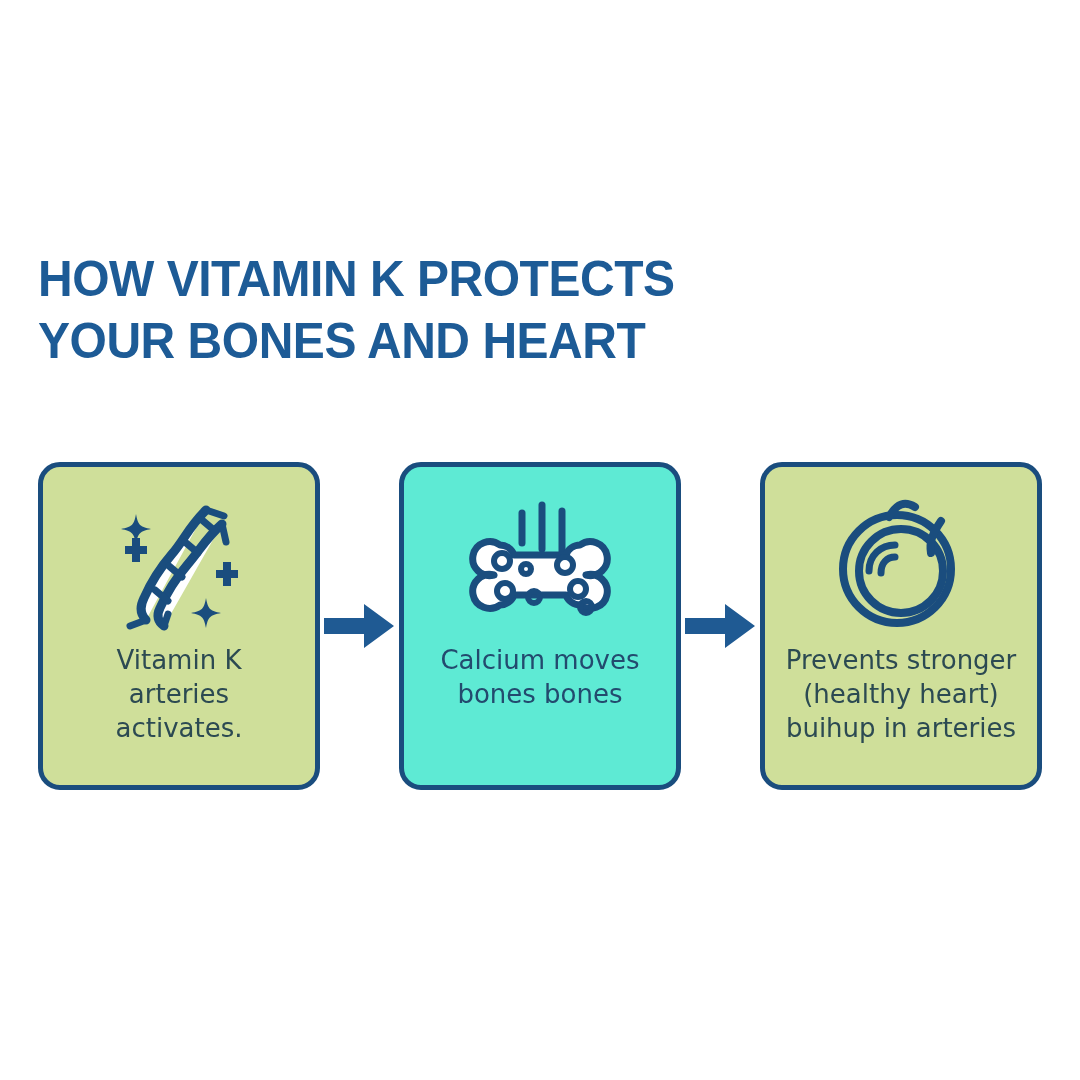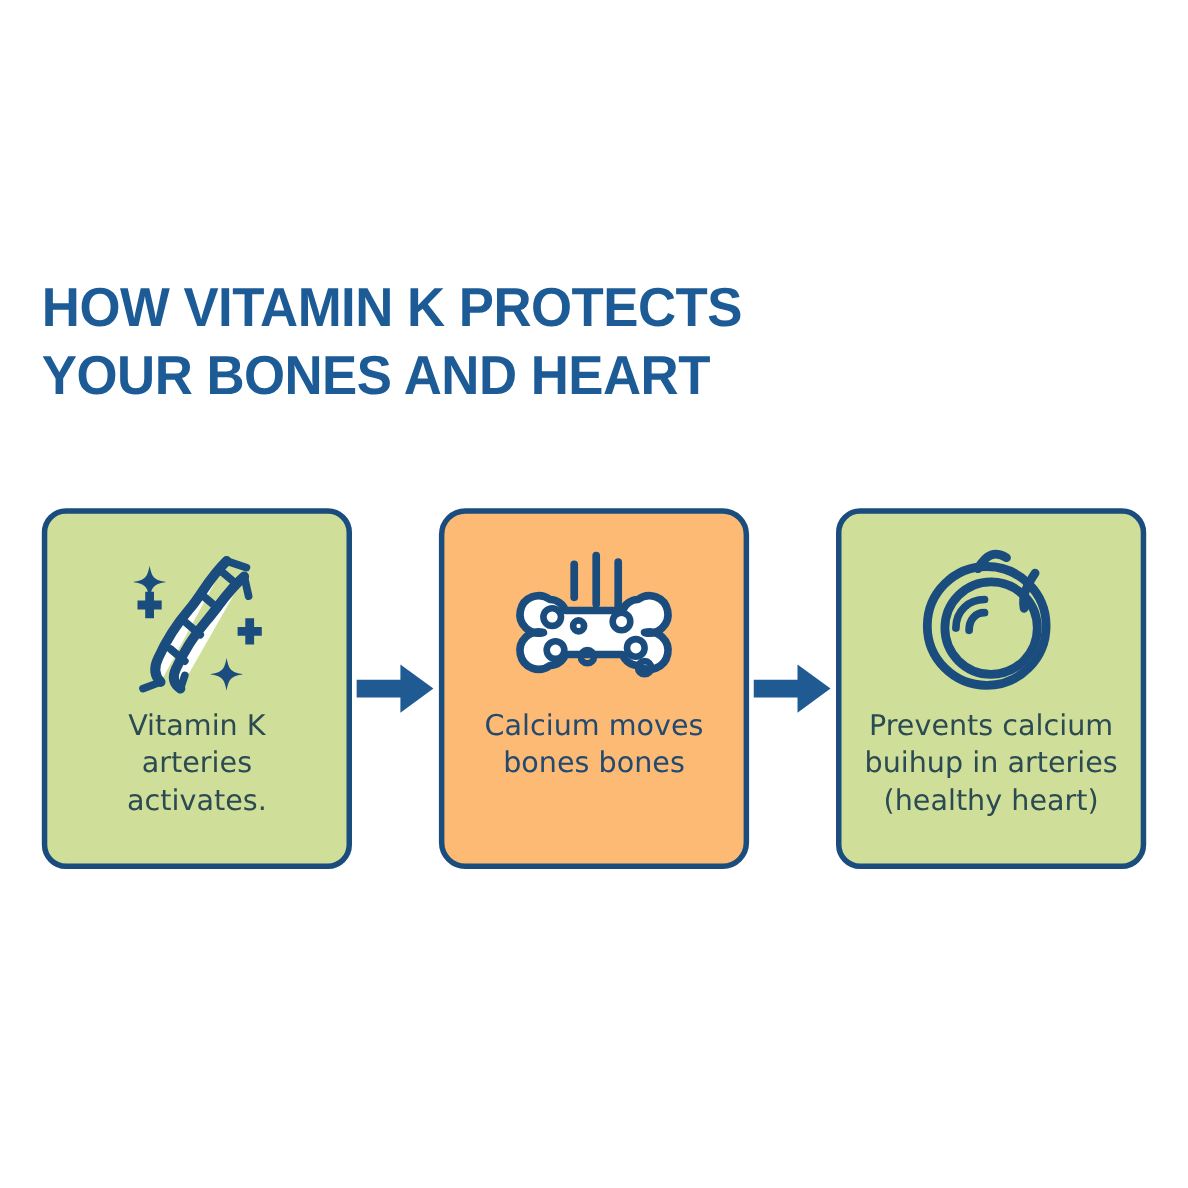"Calcium moves" .card.blue { background: #fdba74 -> #5eead4; border-radius: 24px -> none }
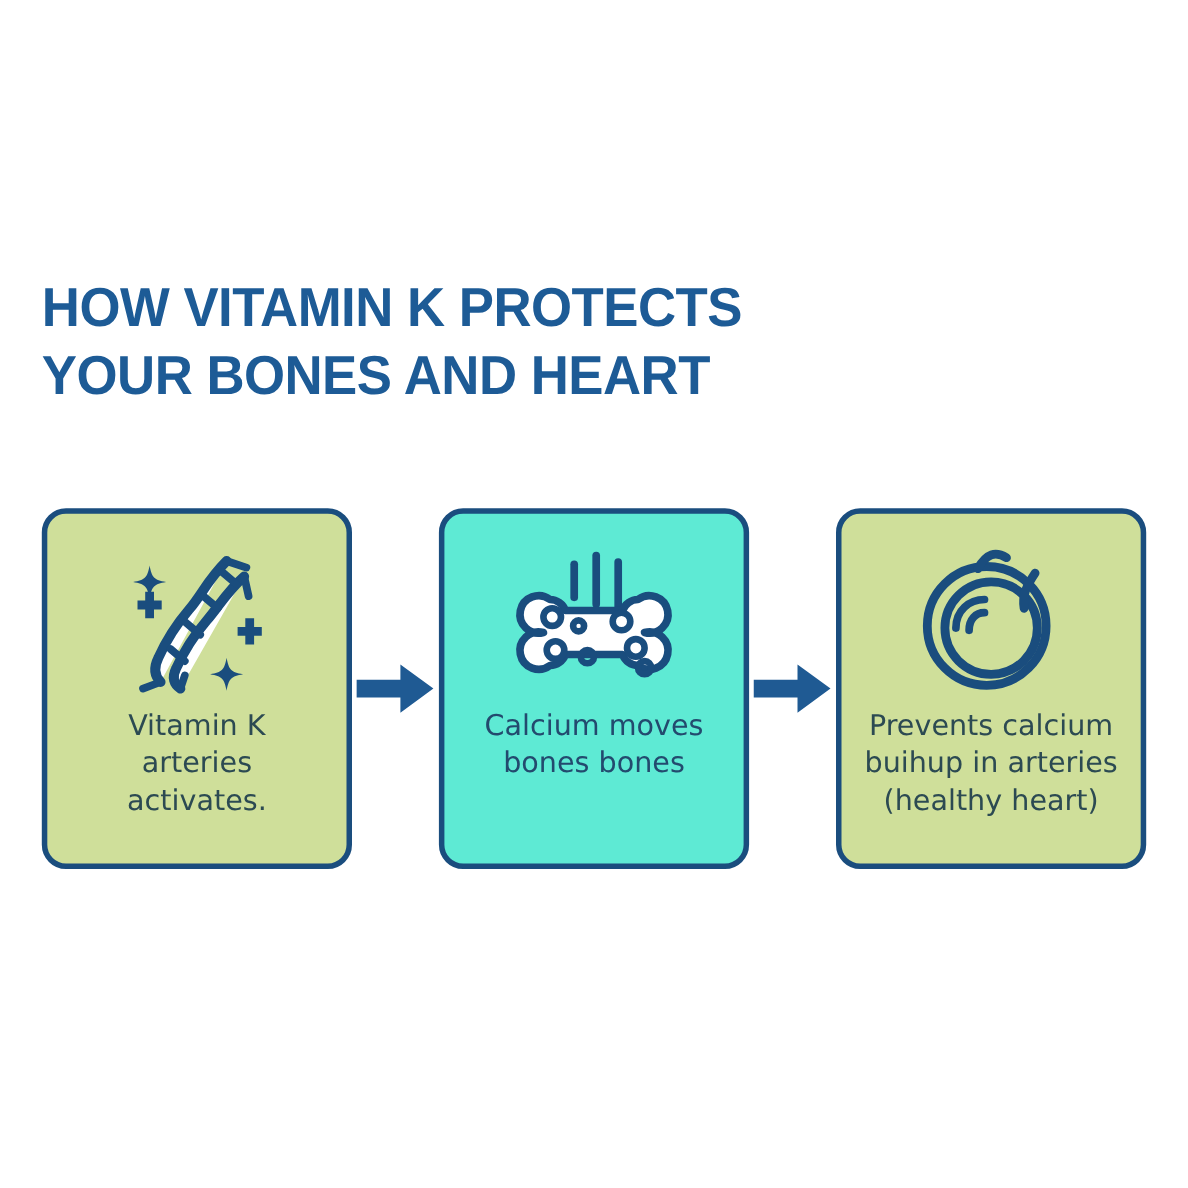"Prevents calcium" div.line { text: calcium -> stronger }
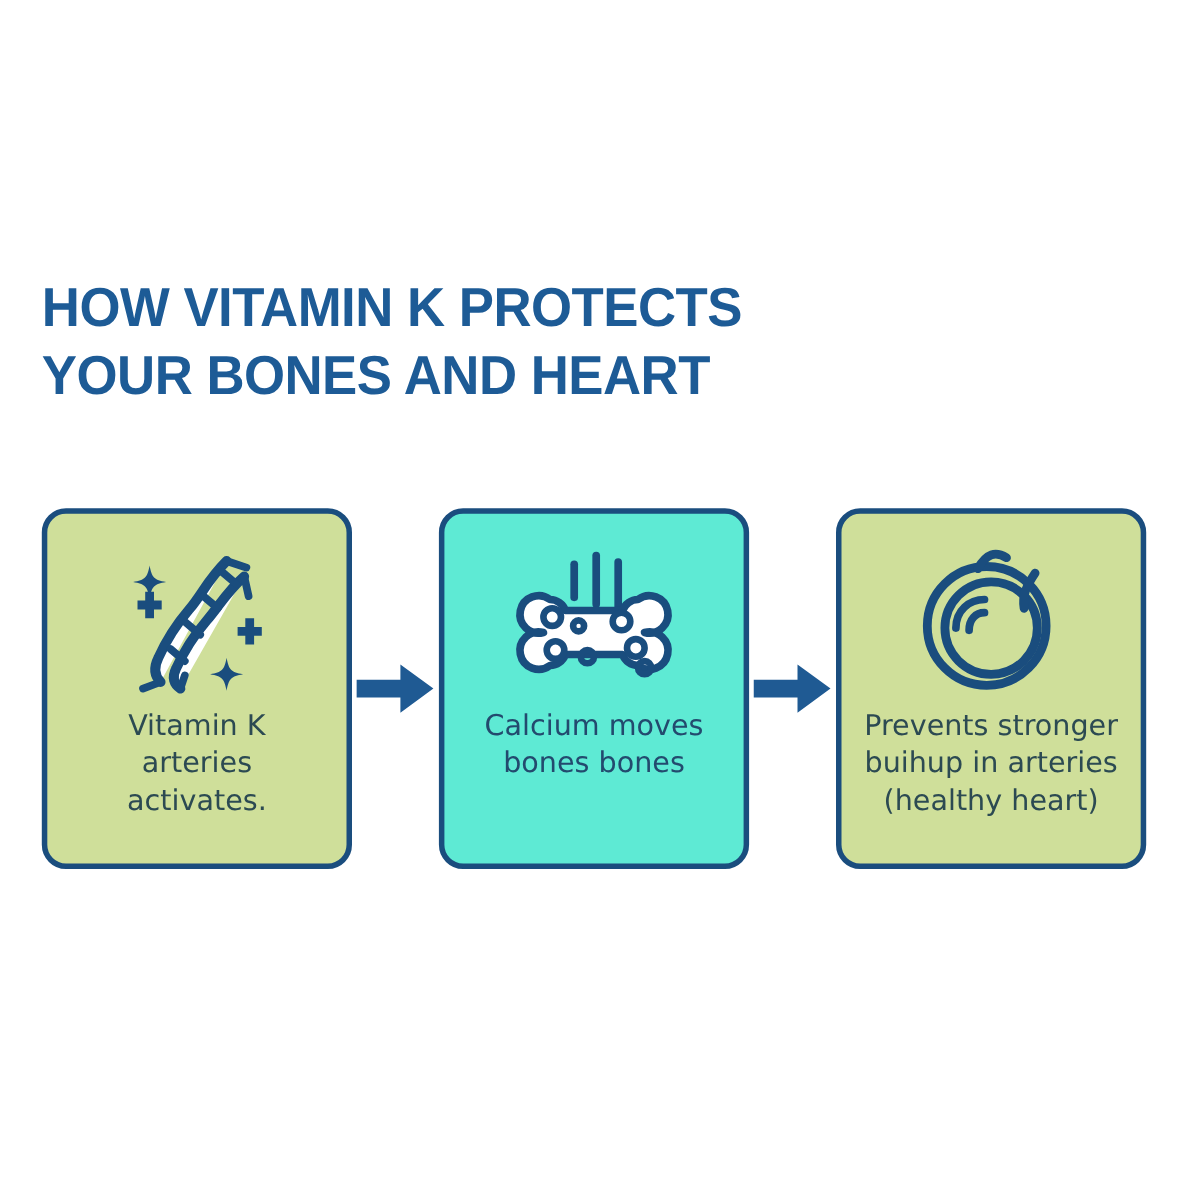"buihup in arteries" div.line { order: before "(healthy heart)" -> after "(healthy heart)" }
